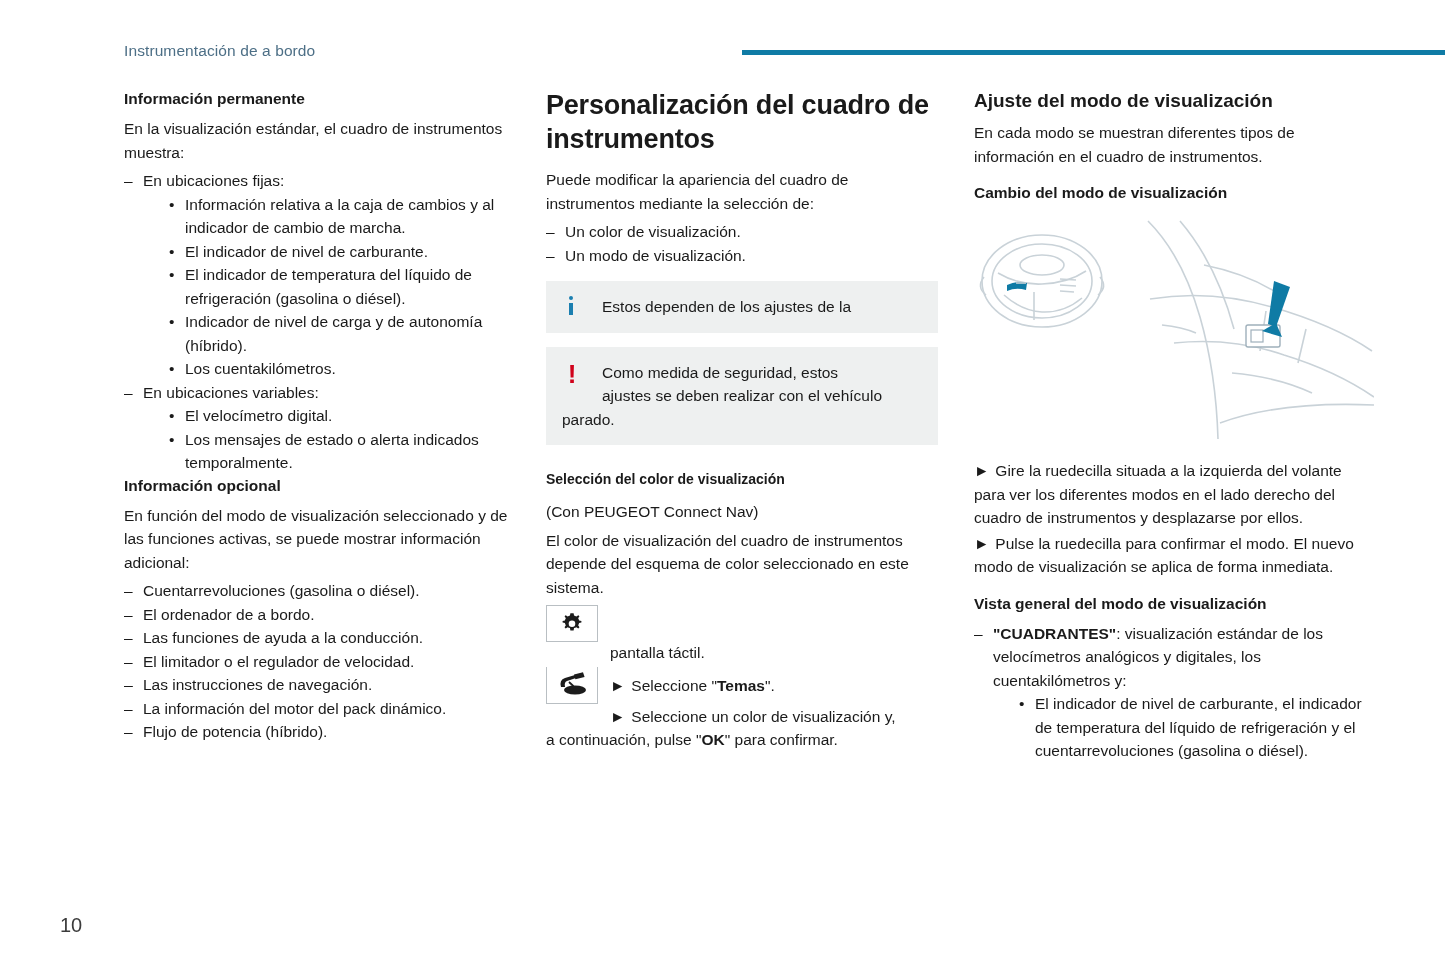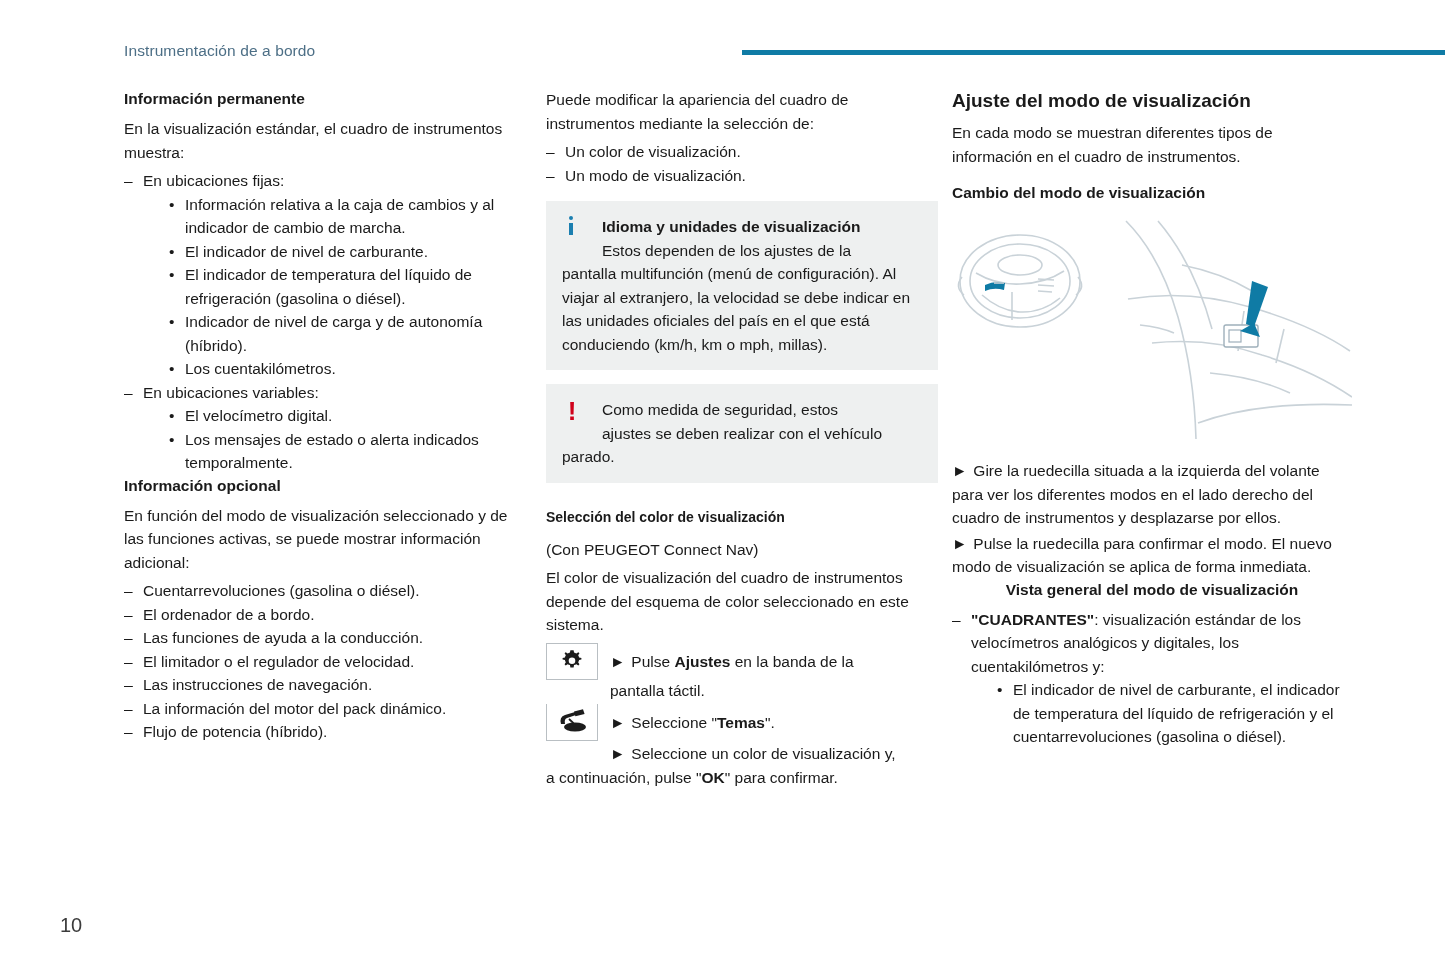"Personalización del cuadro de" h1.chapter { html: none -> <h1>Personalización del cuadro de instrumentos</h1> }
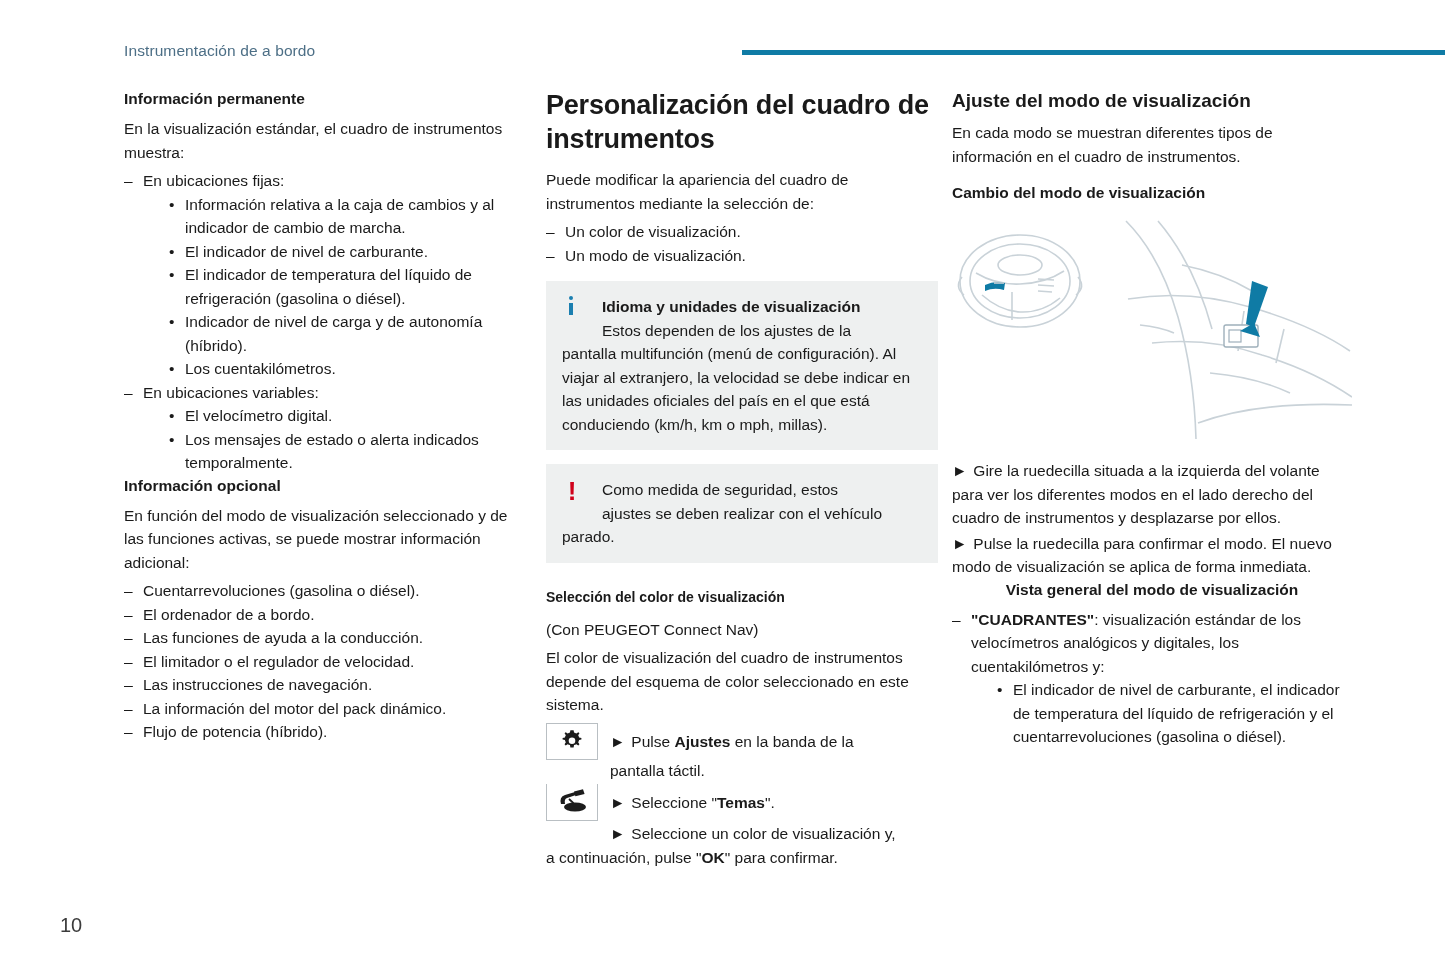"Ajuste del modo de visualización" .col3 { left: 952px -> 974px }
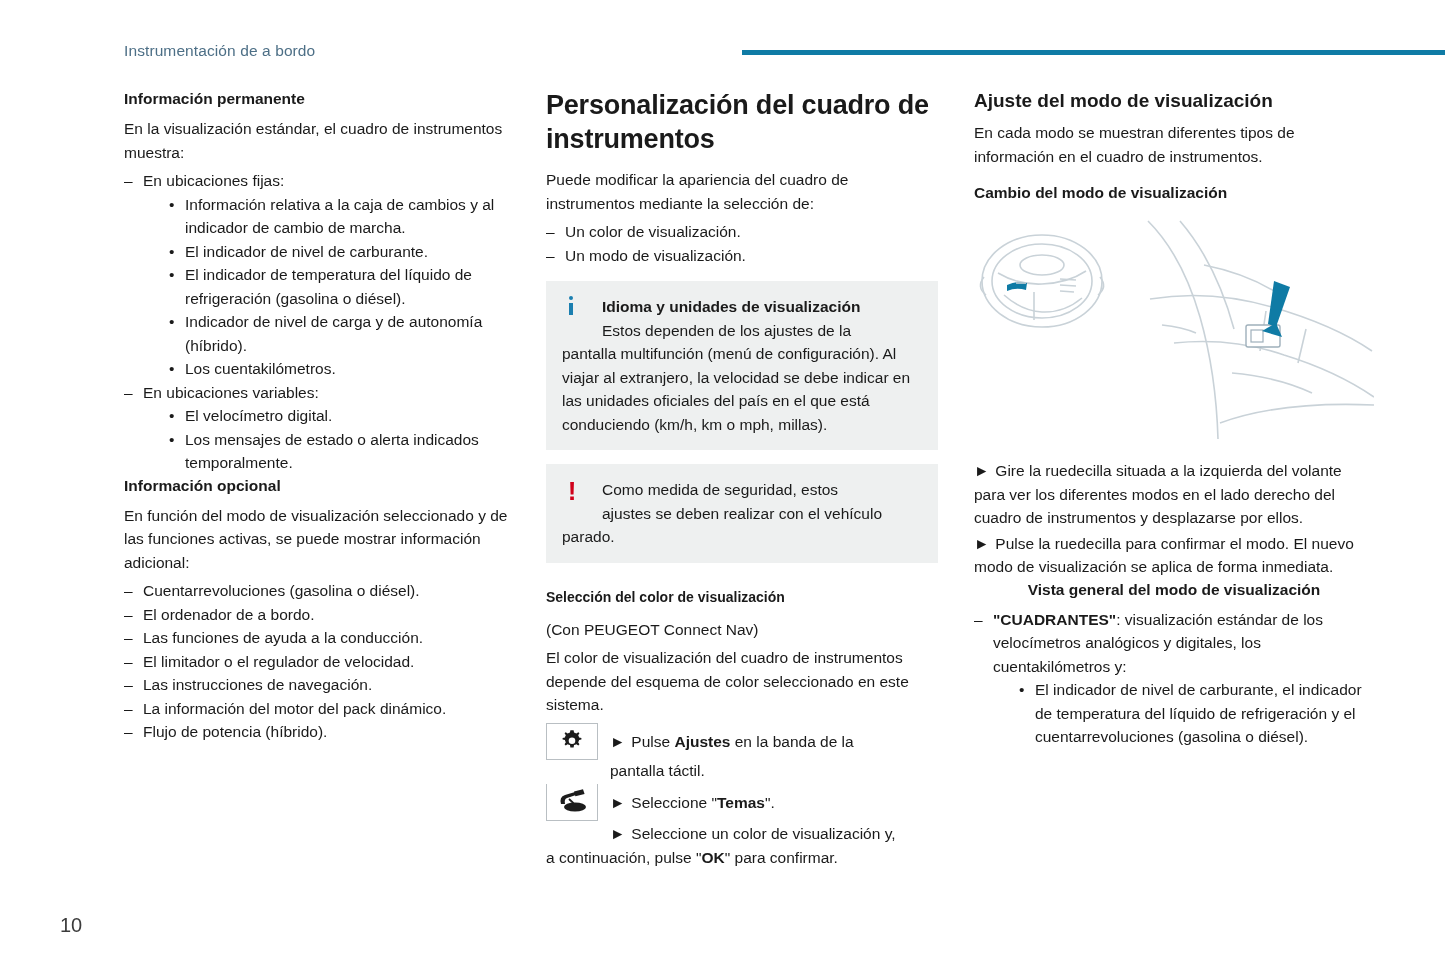"Idioma y unidades de visualización" div.first-line { html: <div> <span>Idioma y unidades de visualización</span> </div> -> none }
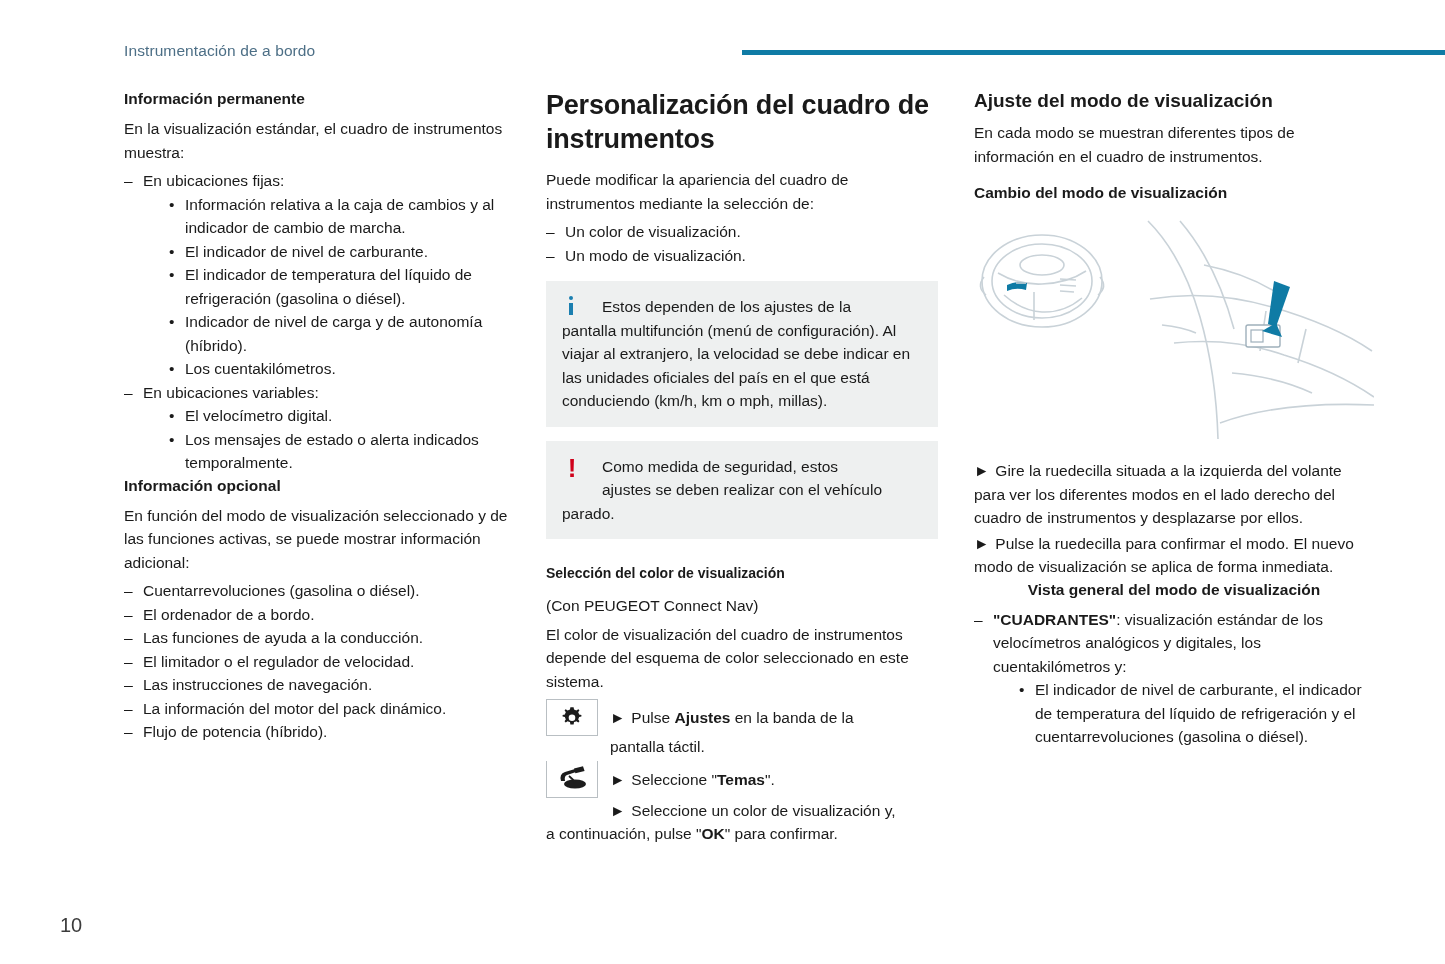"pantalla multifunción (menú de" div { html: <div>pantalla multifunción (menú de configuración). Al viajar al extranjero, la velocidad se debe indicar en las unidades oficiales del país en el que está conduciendo (km/h, km o mph, millas).</div> -> none }
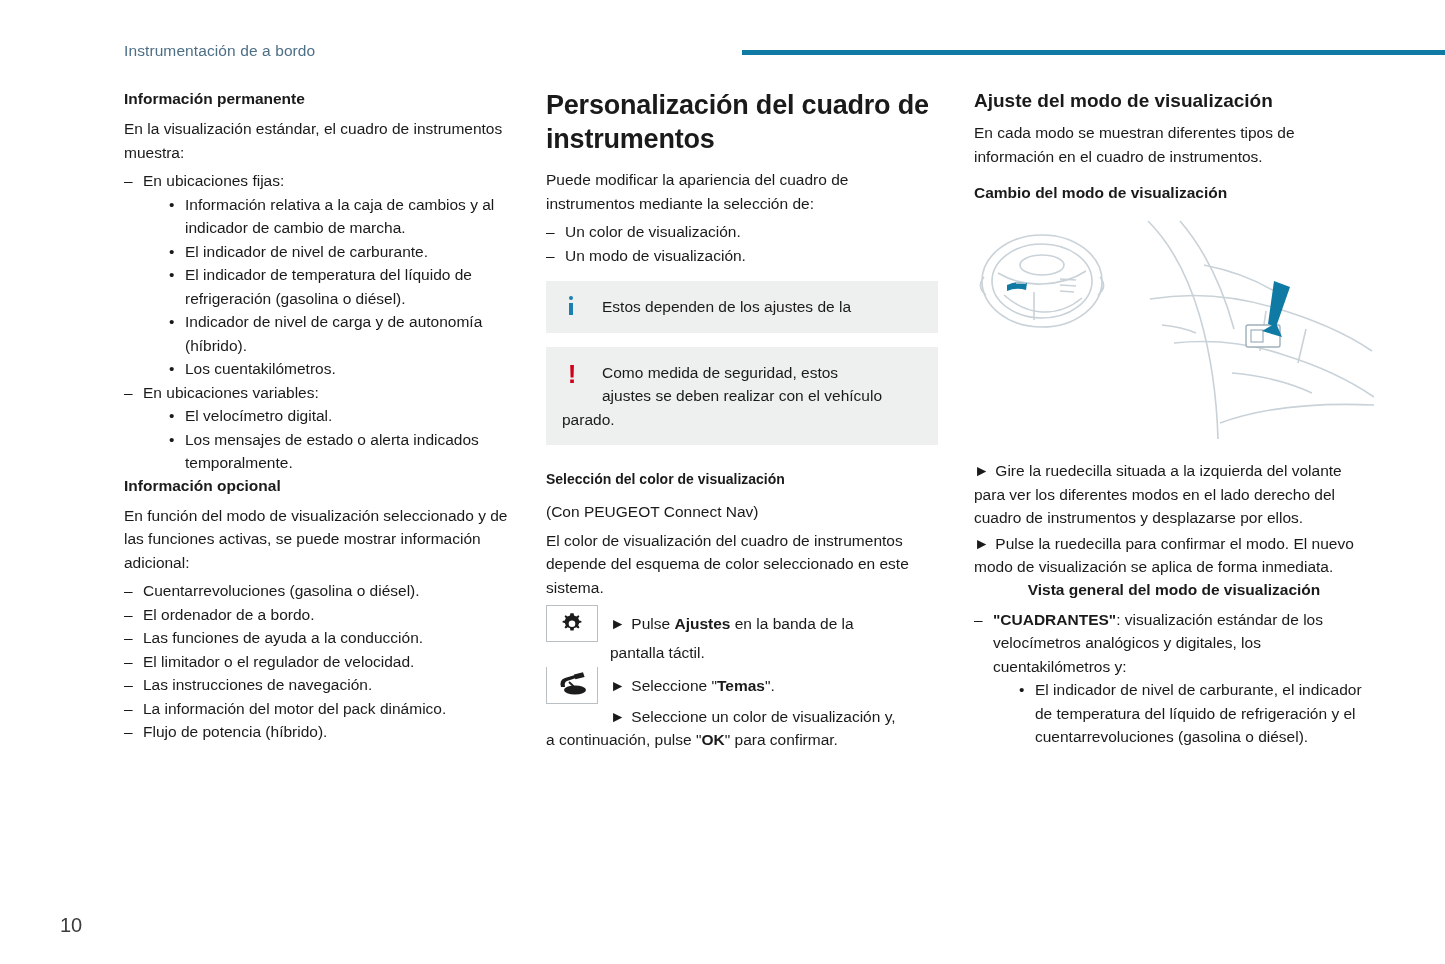"Vista general del modo de" h2.sub { margin-top: 0 -> 14px; text-align: center -> none }
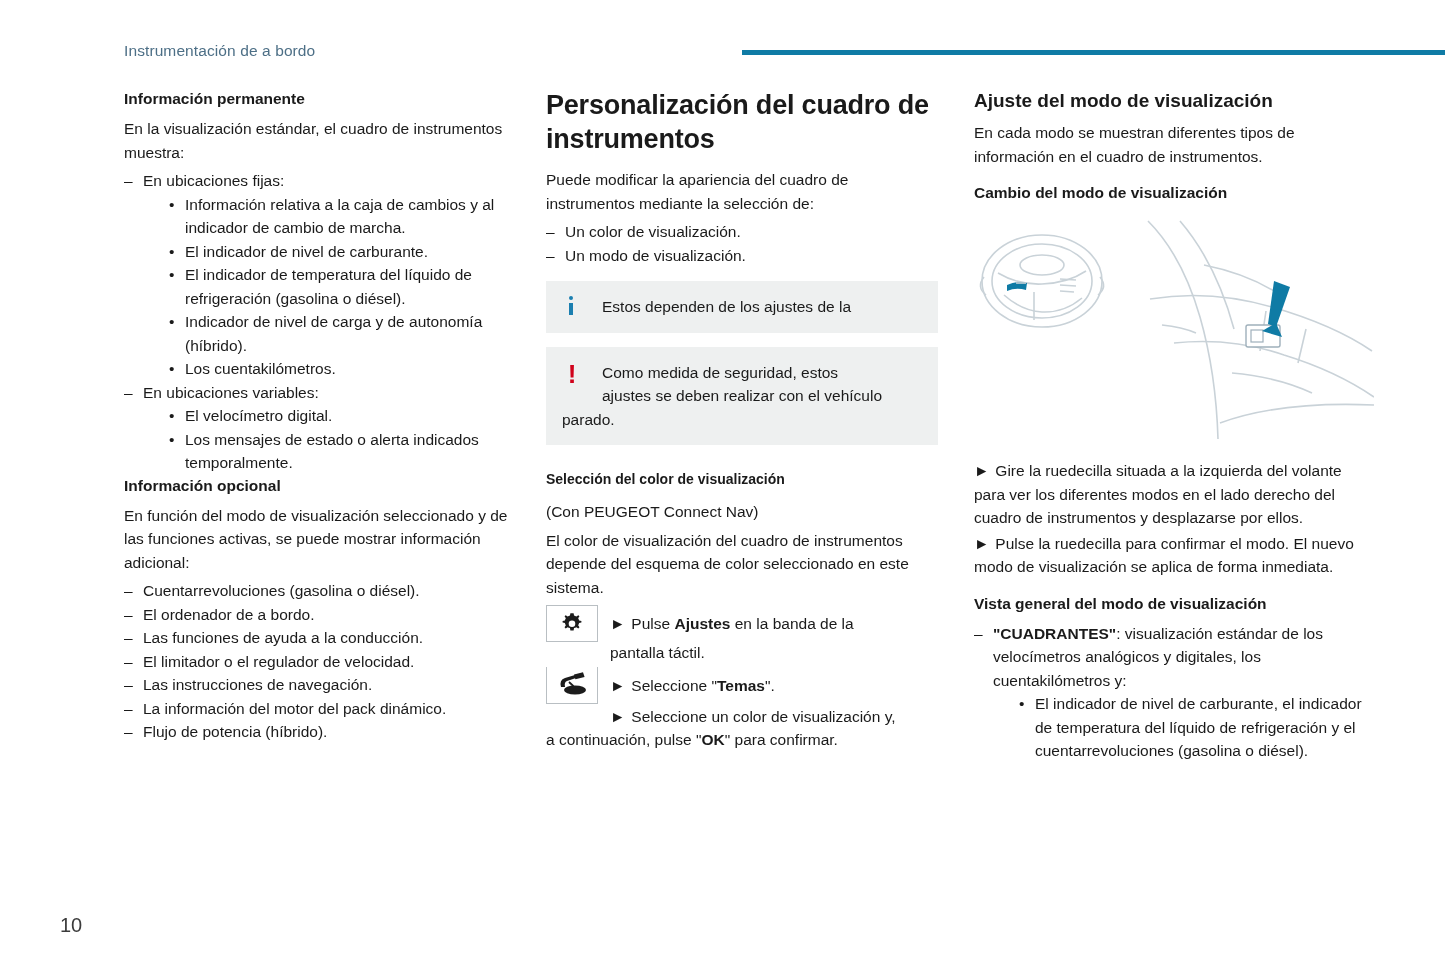"► Pulse Ajustes en la" div.step-text { html: <div> <span>►</span><span>Pulse </span><b>Ajustes</b><span> en la banda de la</span> </div> -> none }
